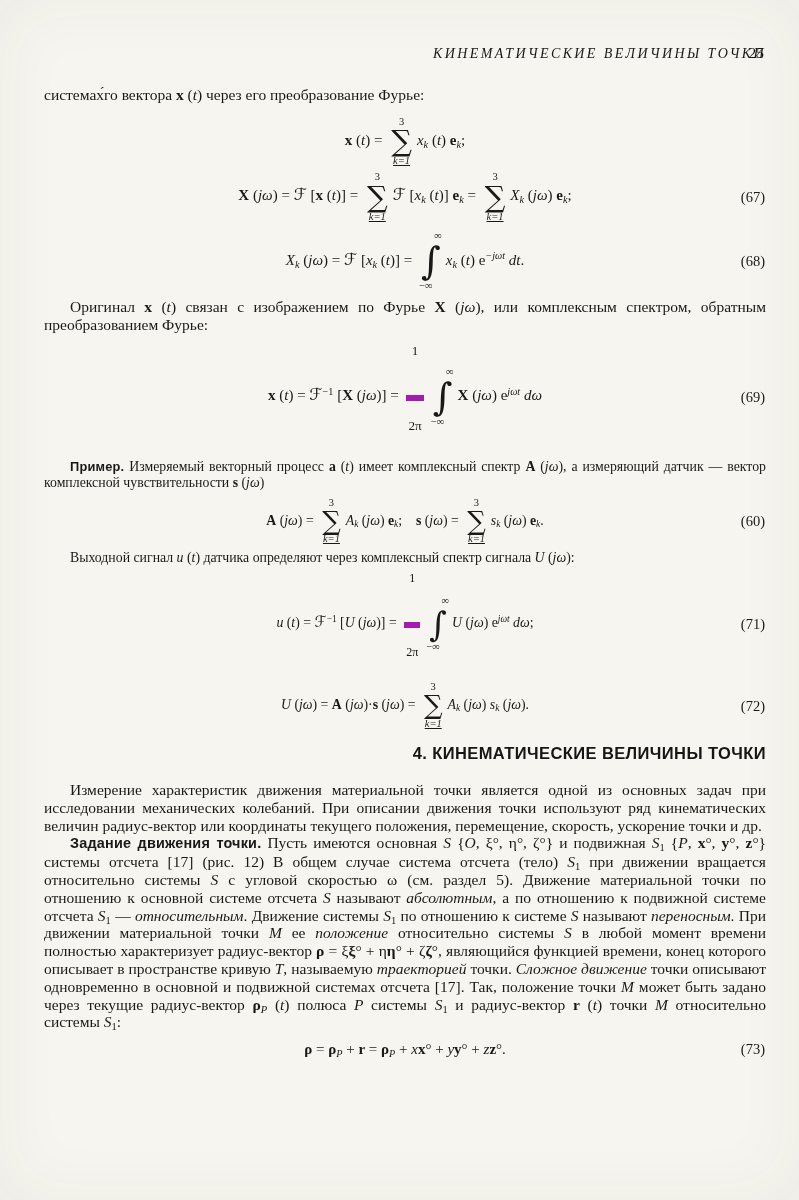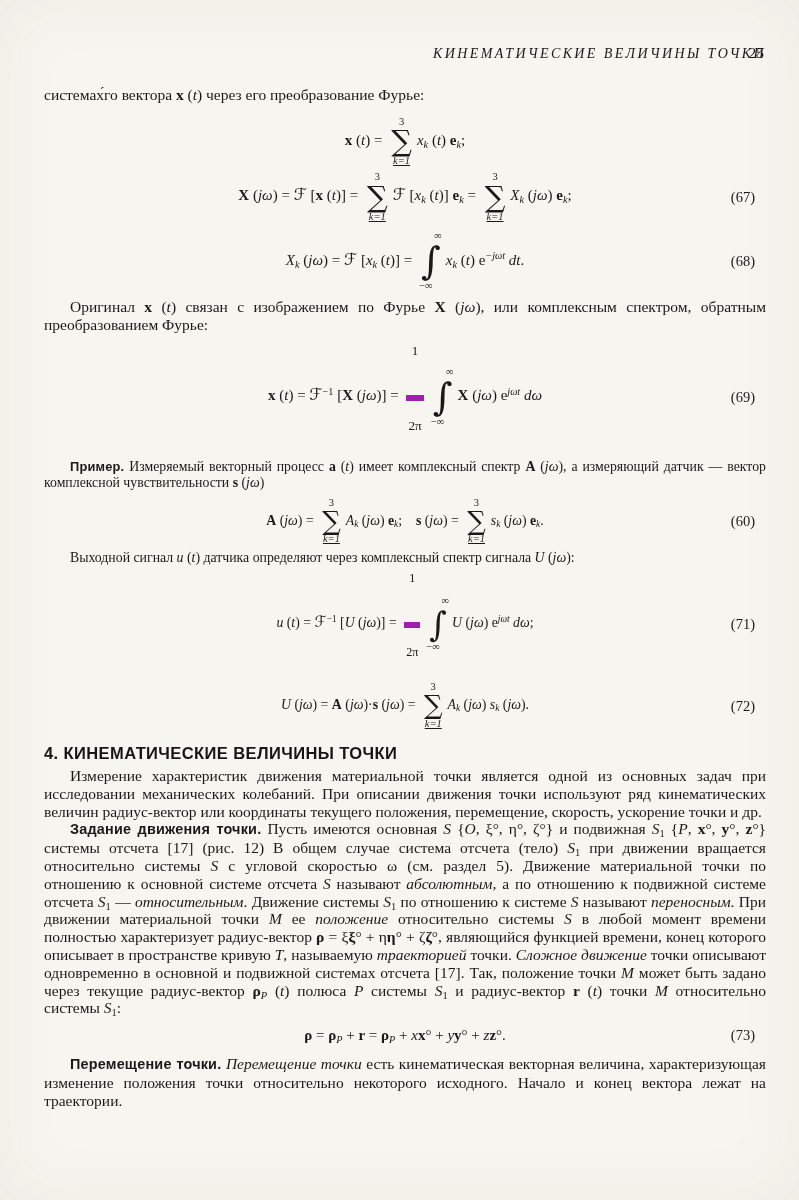"(67)" .eqrow .eqnum { right: 11px -> 1px }
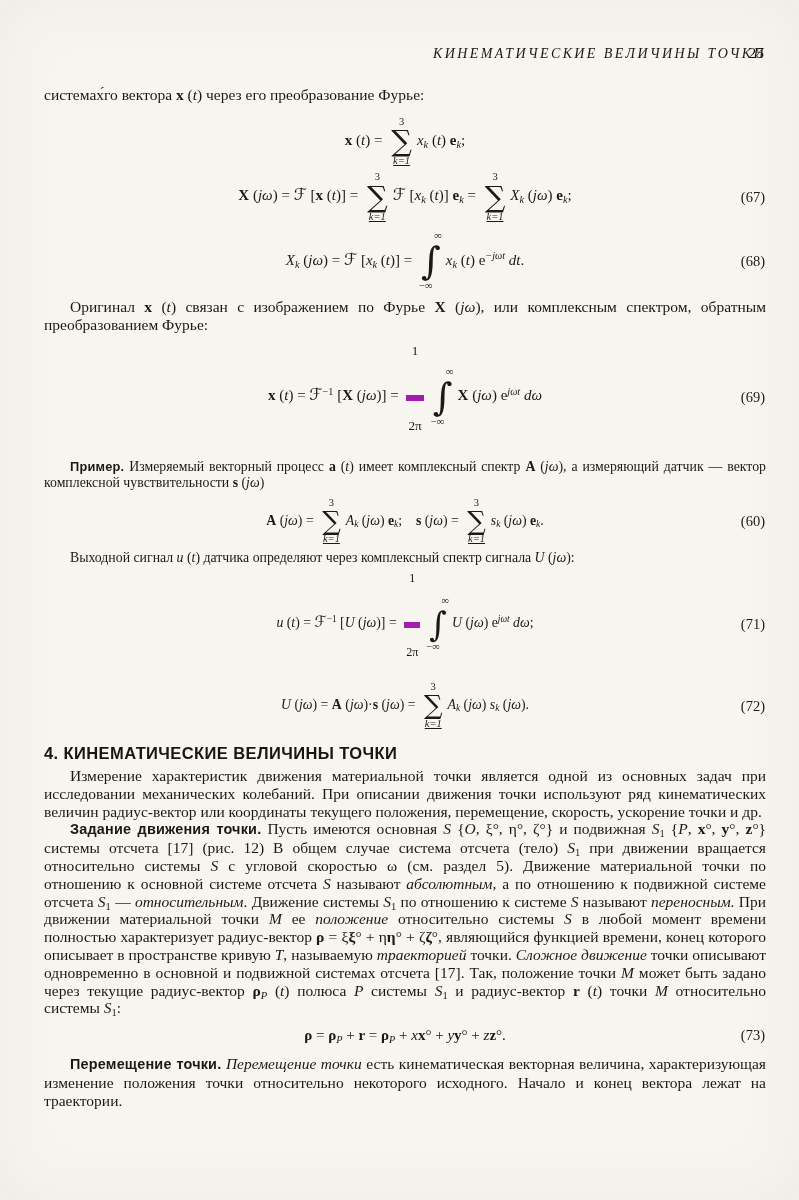"4. КИНЕМАТИЧЕСКИЕ ВЕЛИЧИНЫ ТОЧКИ" h2.section { margin: 14px 0 4px -> 14px 0 18px; text-align: left -> right }
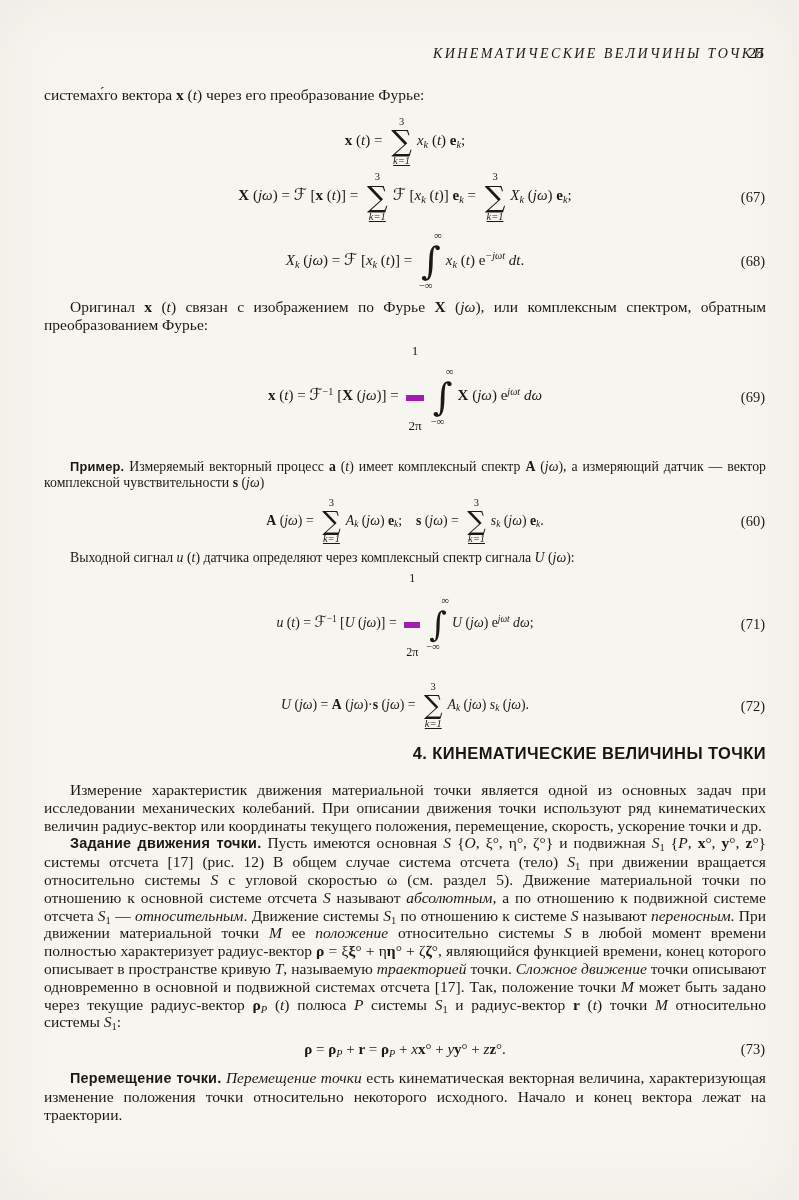"Перемещение точки. Перемещение точки" p.body { html: <p><span>Перемещение точки.</span><span> </span><span>Перемещение точки</span><span> есть кинематическая векторная величина, характеризующая изменение положения точки относительно некоторого исходного. Начало и конец вектора лежат на траектории.</span></p> -> none }
